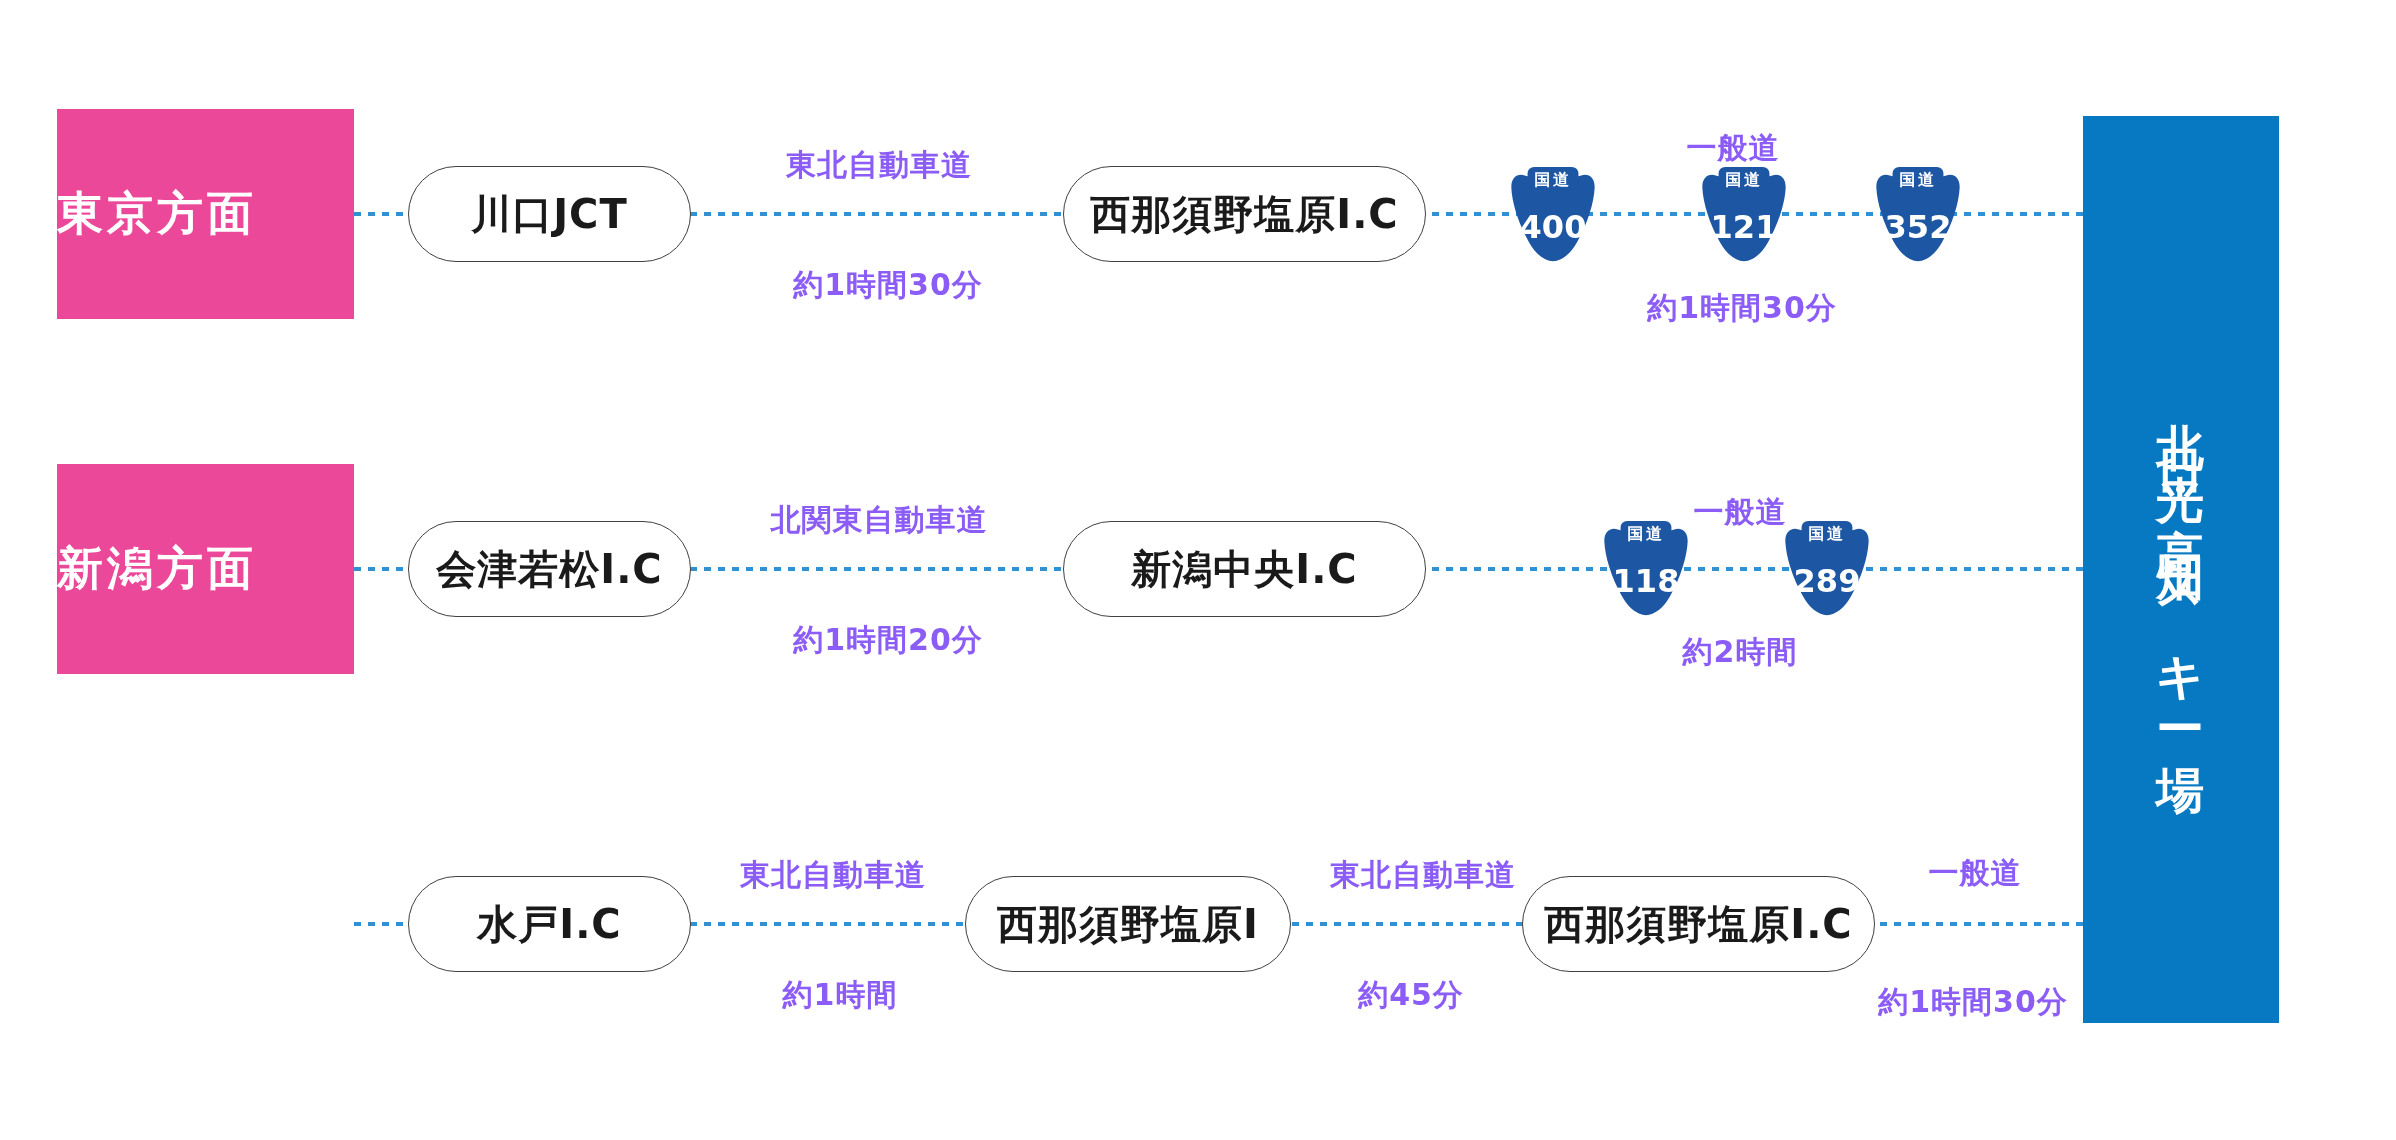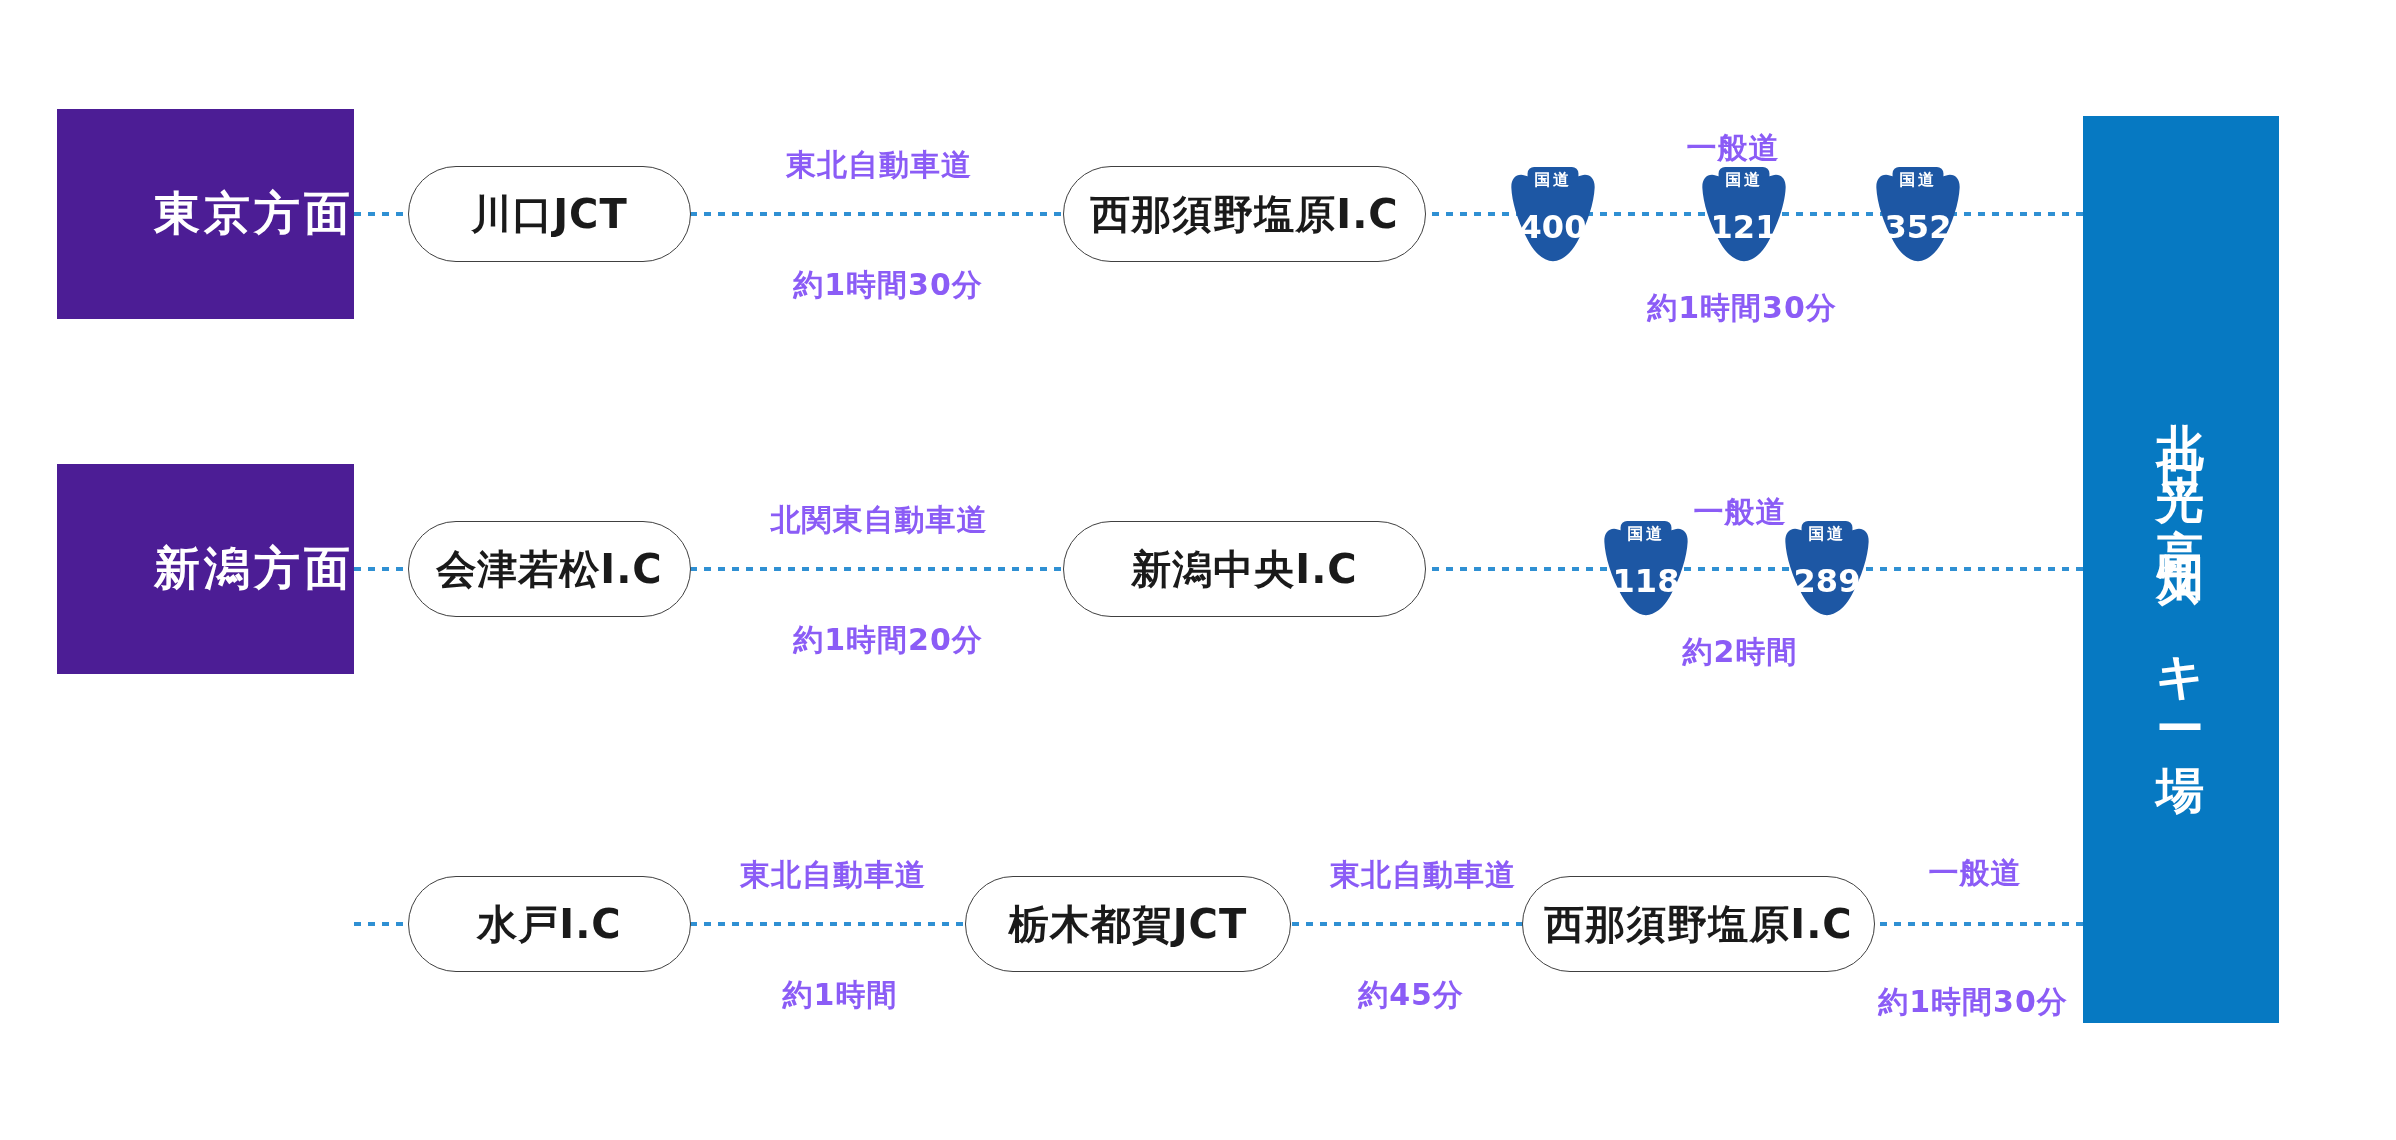"東京方面" .origin-box { background: #4c1d95 -> #ec4899; justify-content: flex-end -> flex-start }
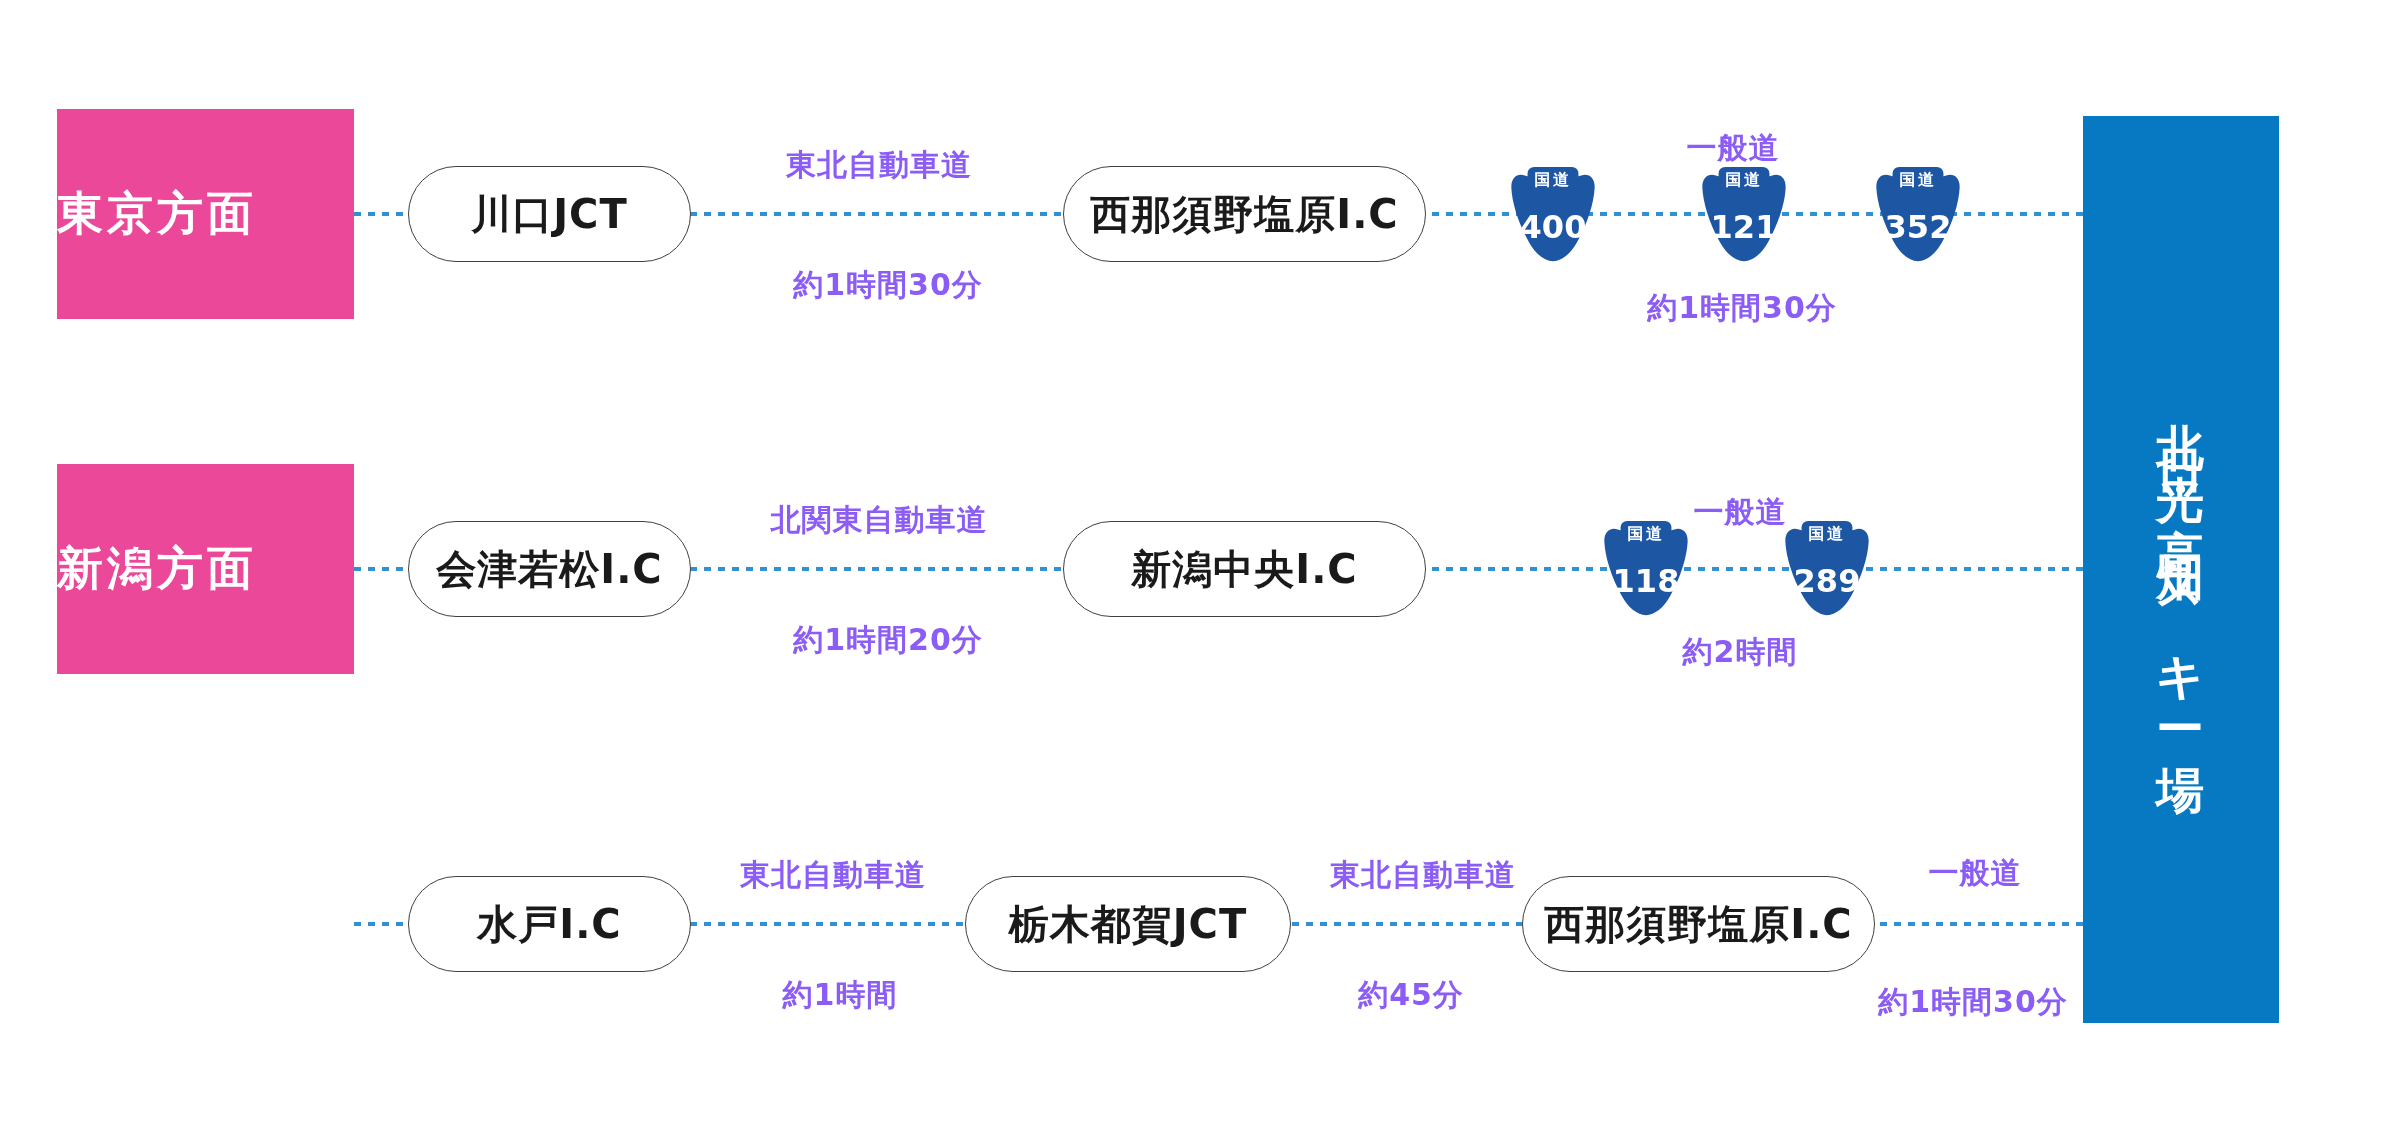"栃木都賀JCT" span { text: 栃木都賀JCT -> 西那須野塩原I }
